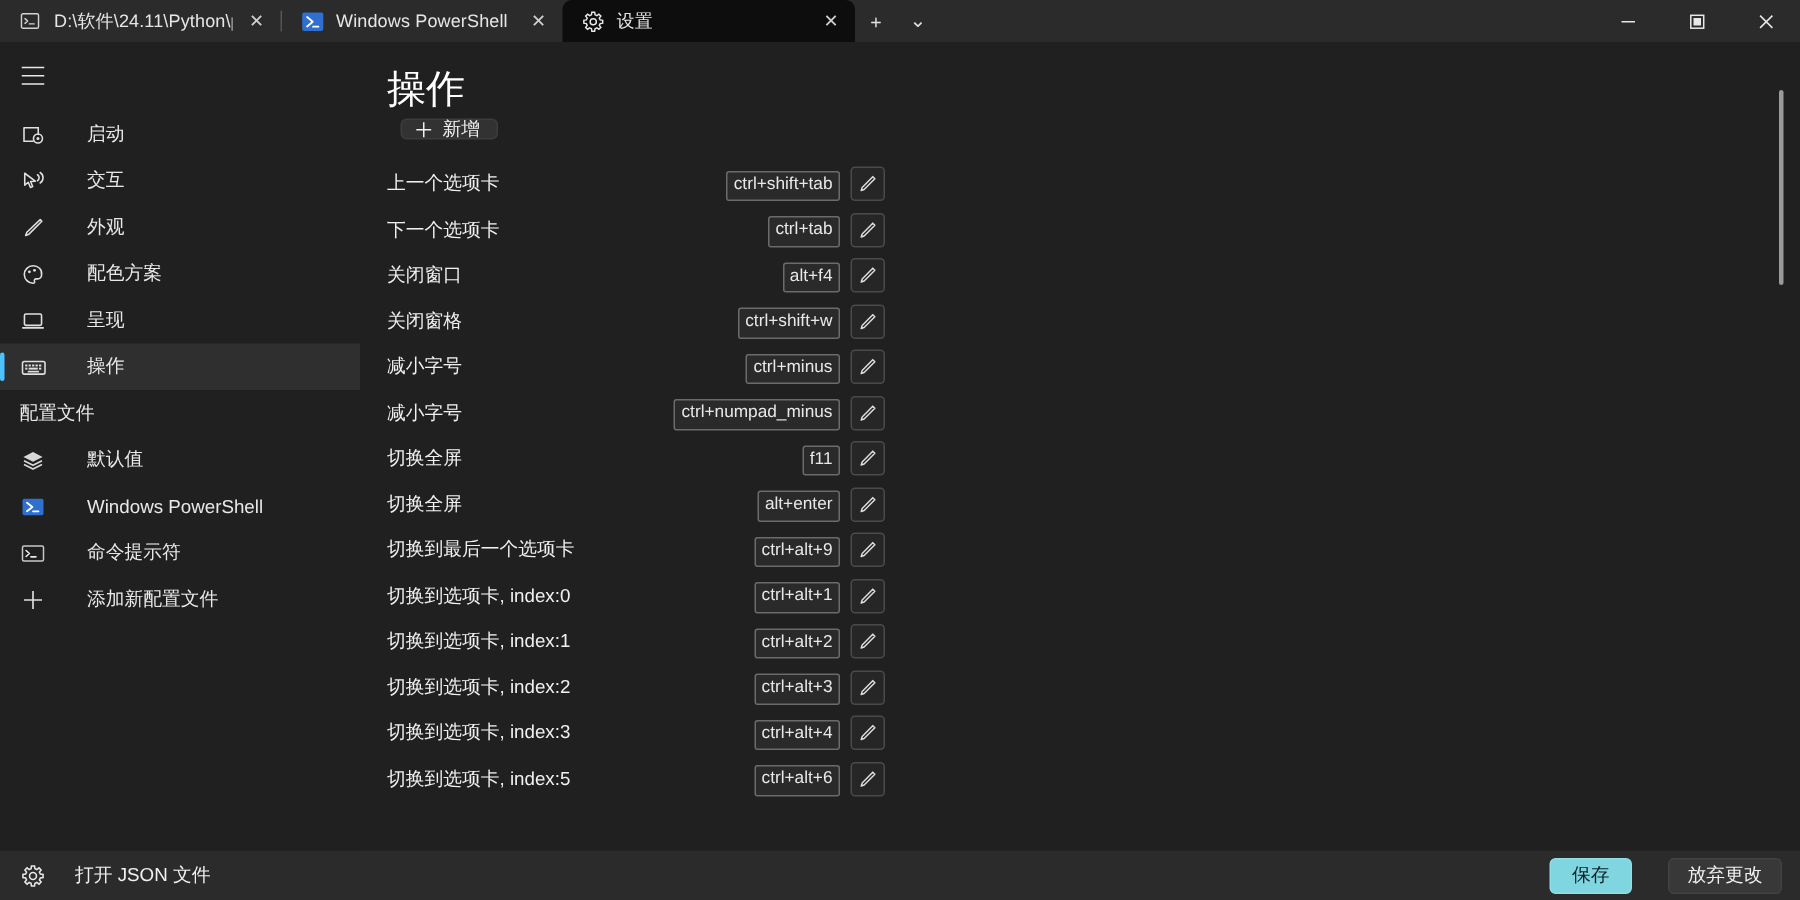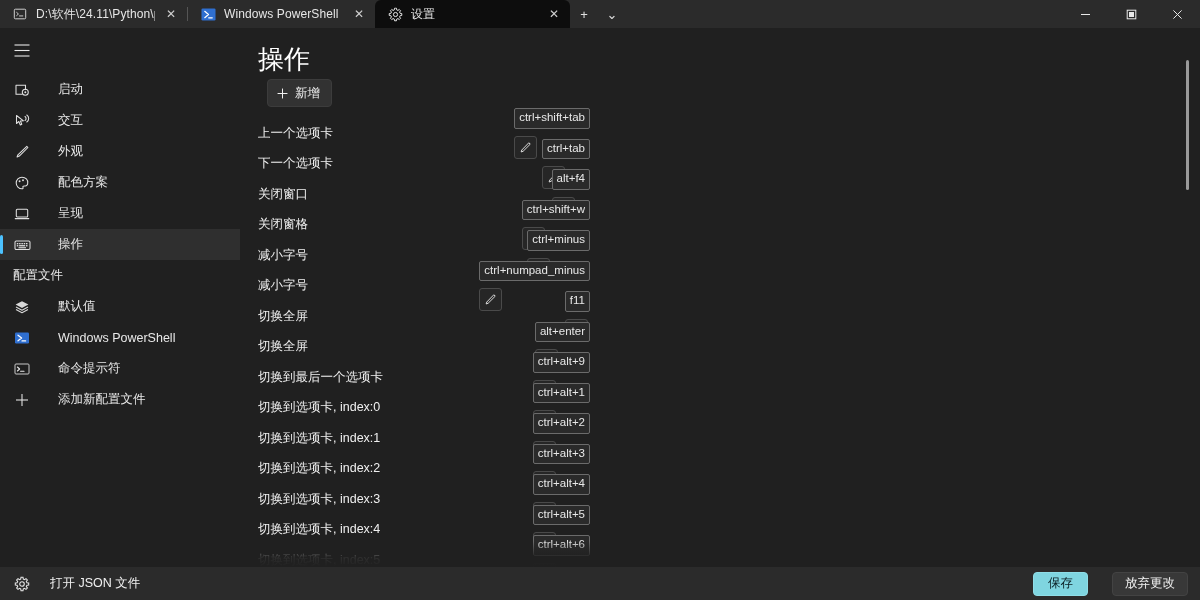"新增" .add-btn { height: 28px -> 14px }
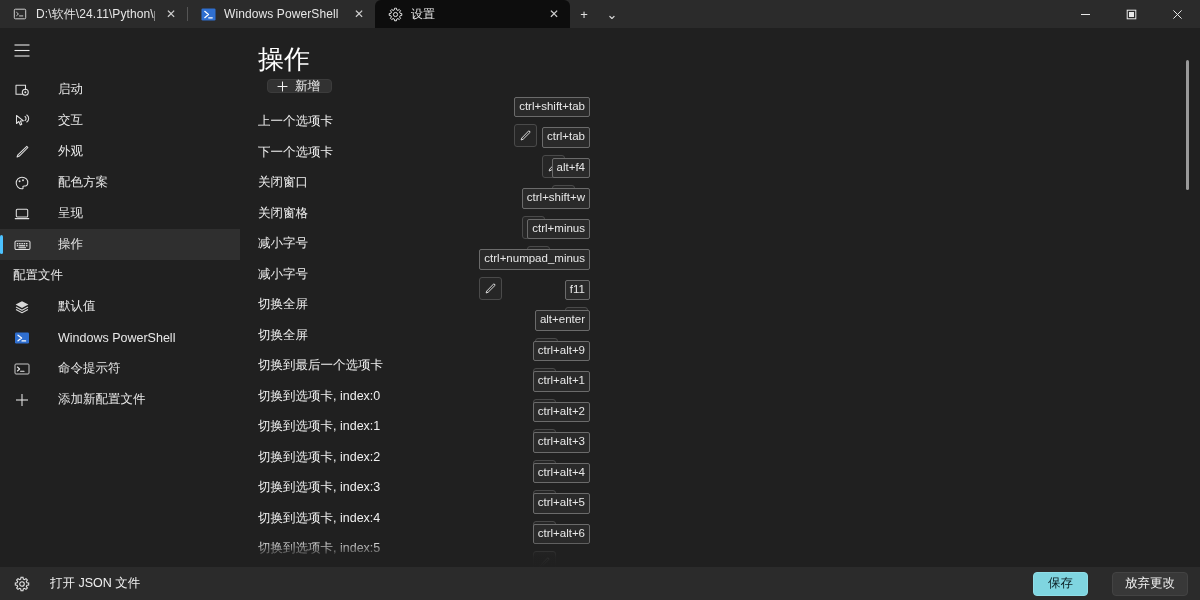"ctrl+shift+tab" .row-right { align-items: flex-start -> flex-end; flex-direction: column -> none }
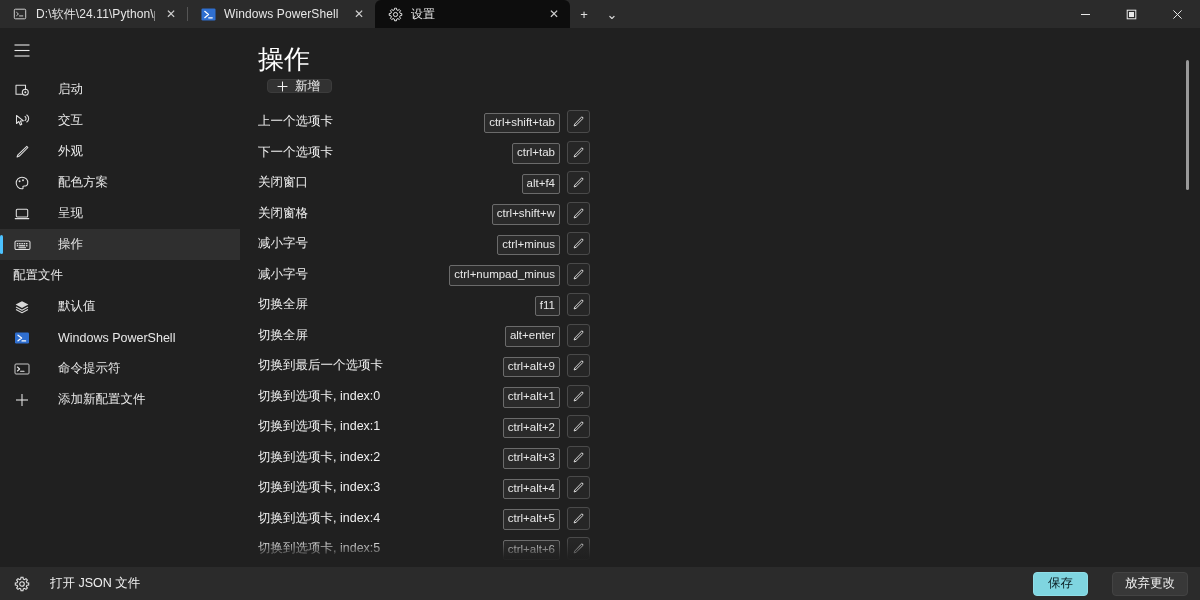"切换到选项卡, index:4" div.row { html: <div> <div>切换到选项卡, index:4</div> <div> <div>ctrl+alt+5</div> <div> <span> <svg> <path></path> </svg> </span> </div> </div> </div> -> none }
